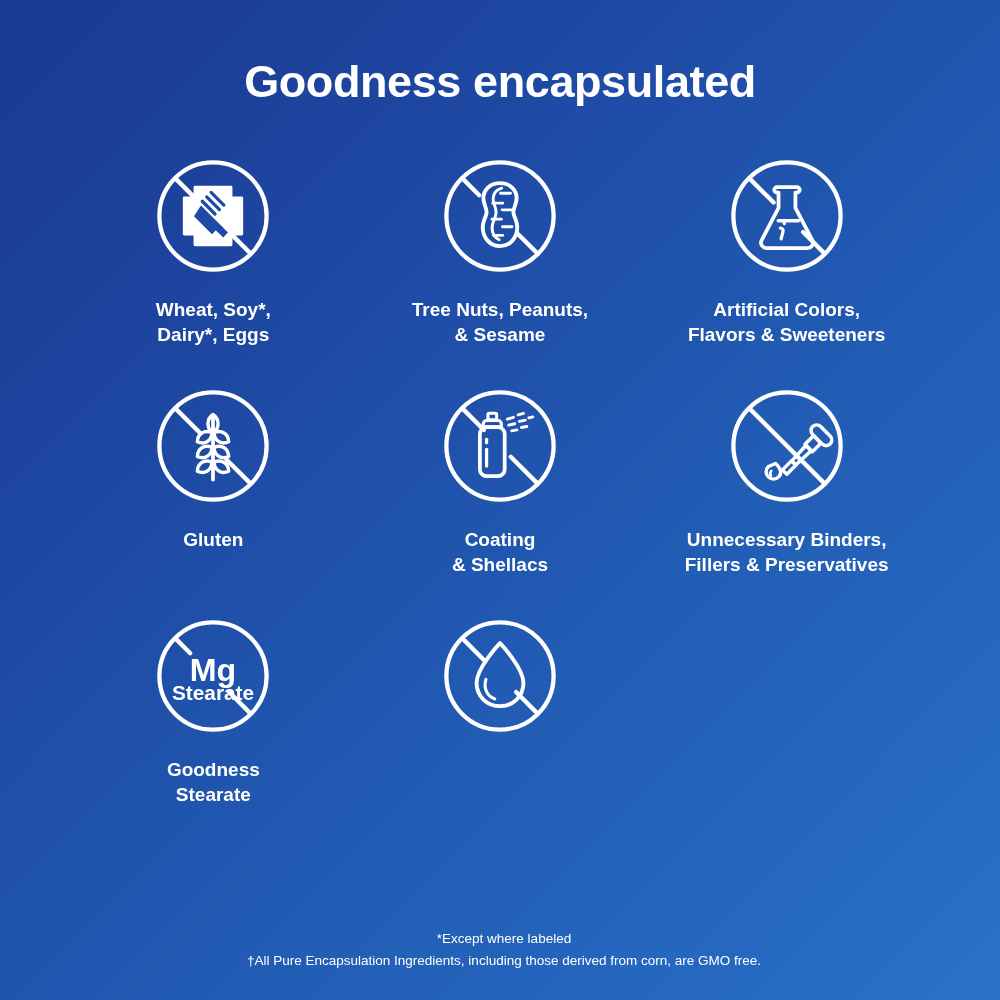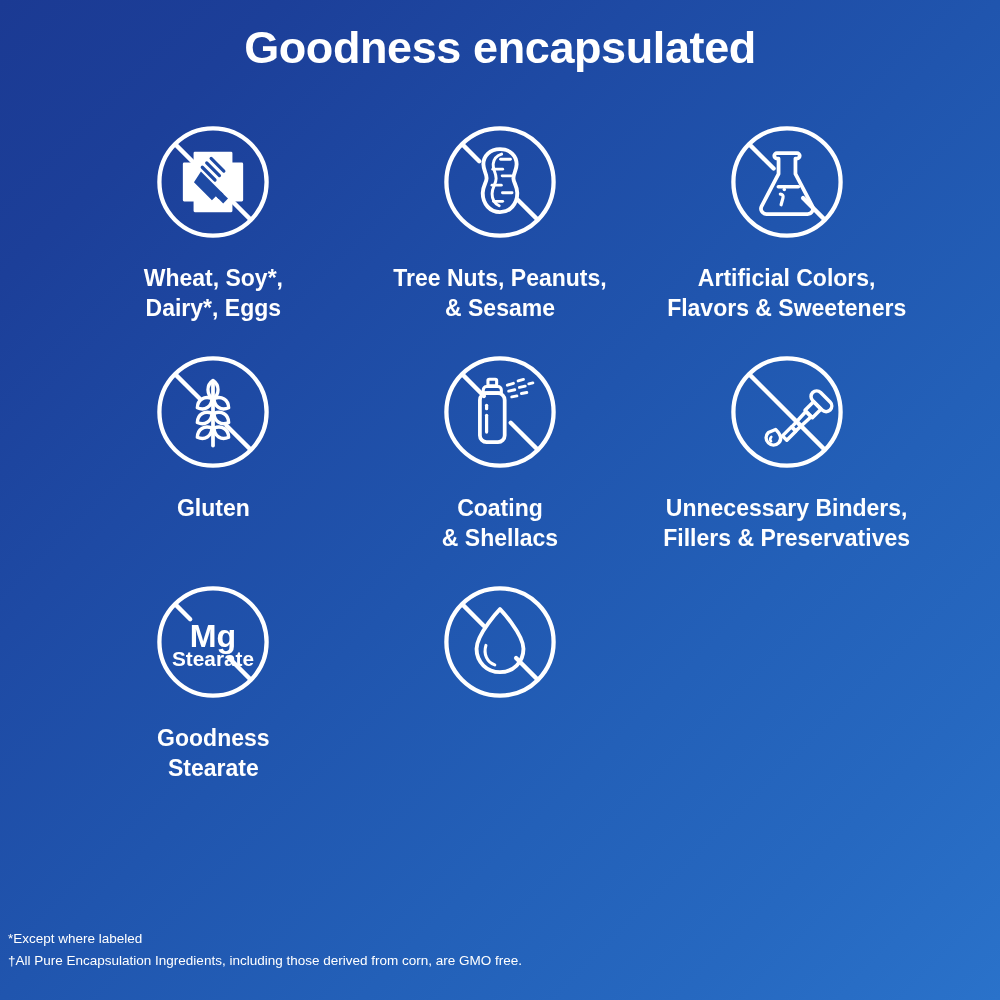"Goodness encapsulated" .header { padding-top: 24px -> 58px }
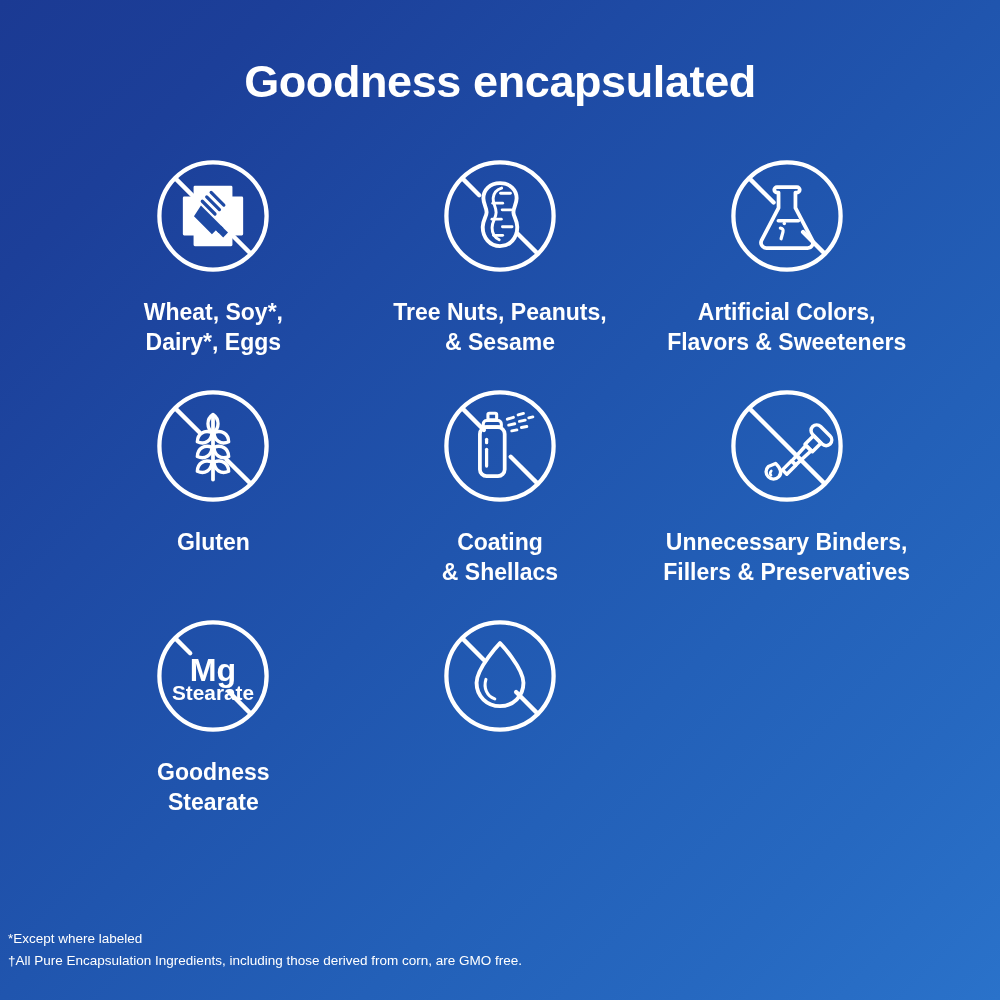"Wheat, Soy*," .cell-label { font-size: 23px -> 19px }
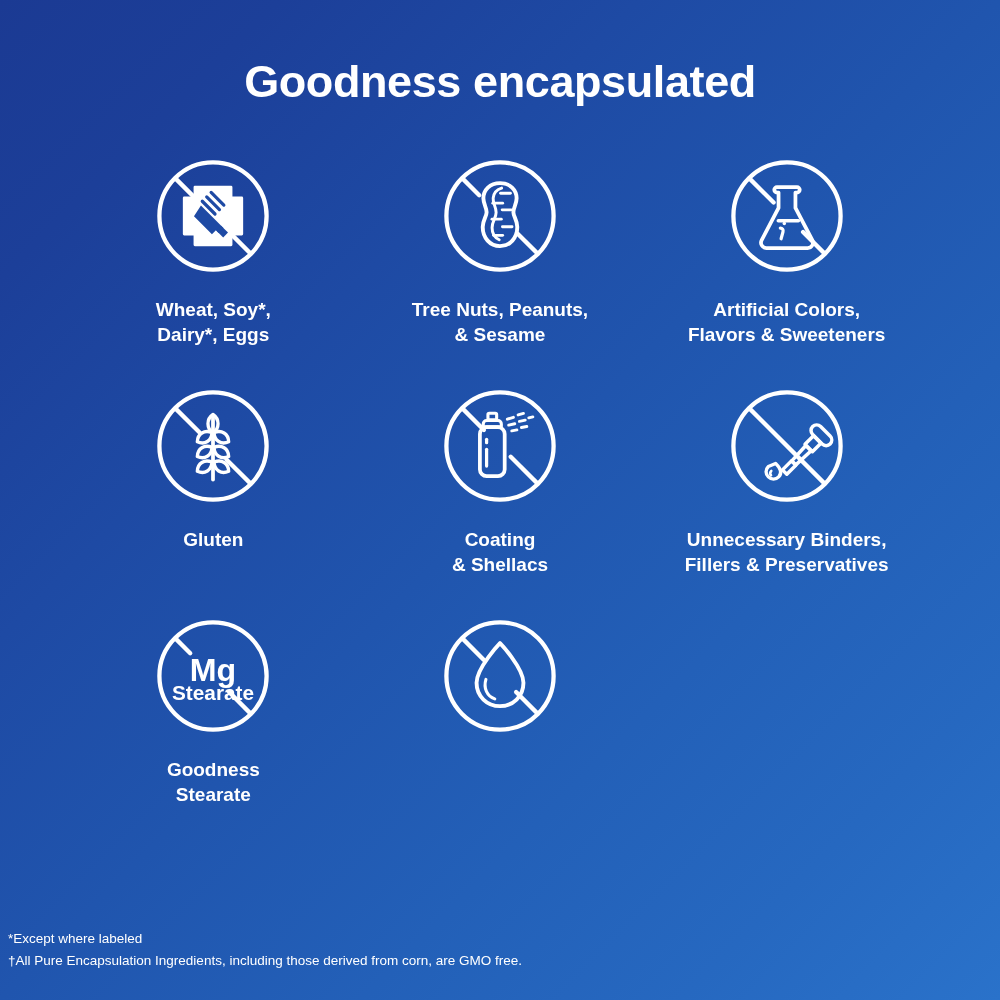"*Except where labeled" .footnotes { text-align: none -> center }
